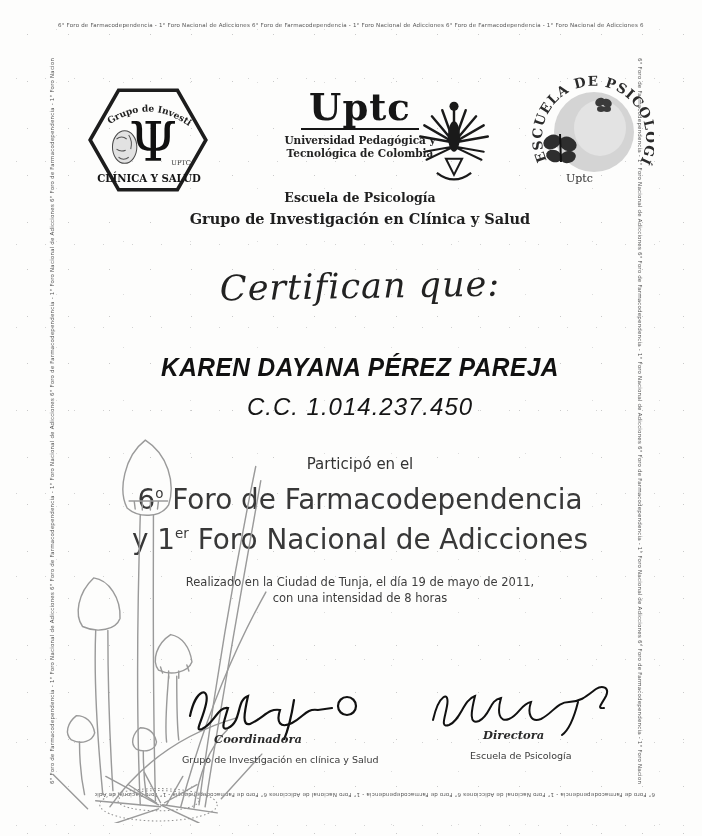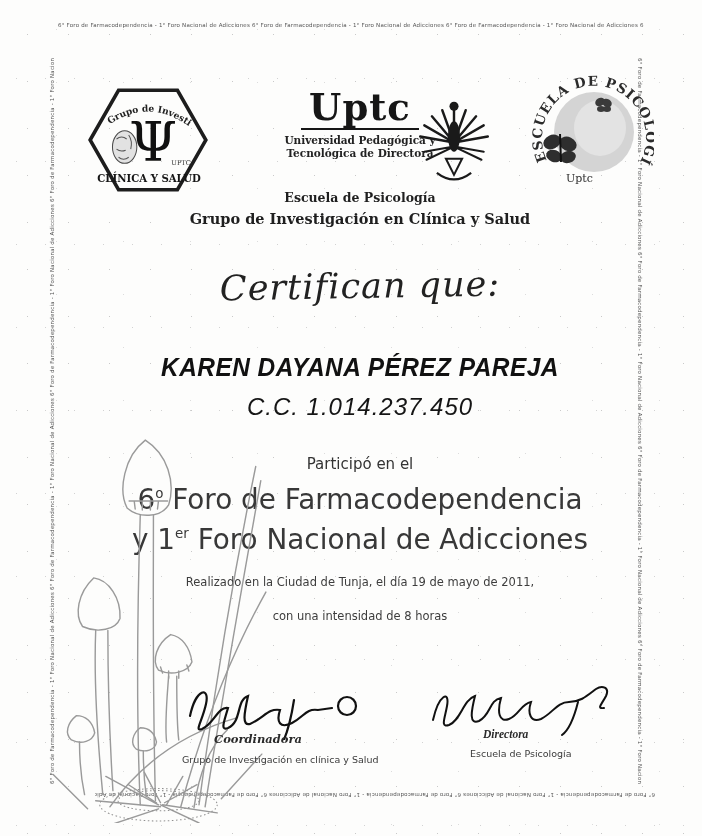"Tecnológica de Directora" div { text: Directora -> Colombia }
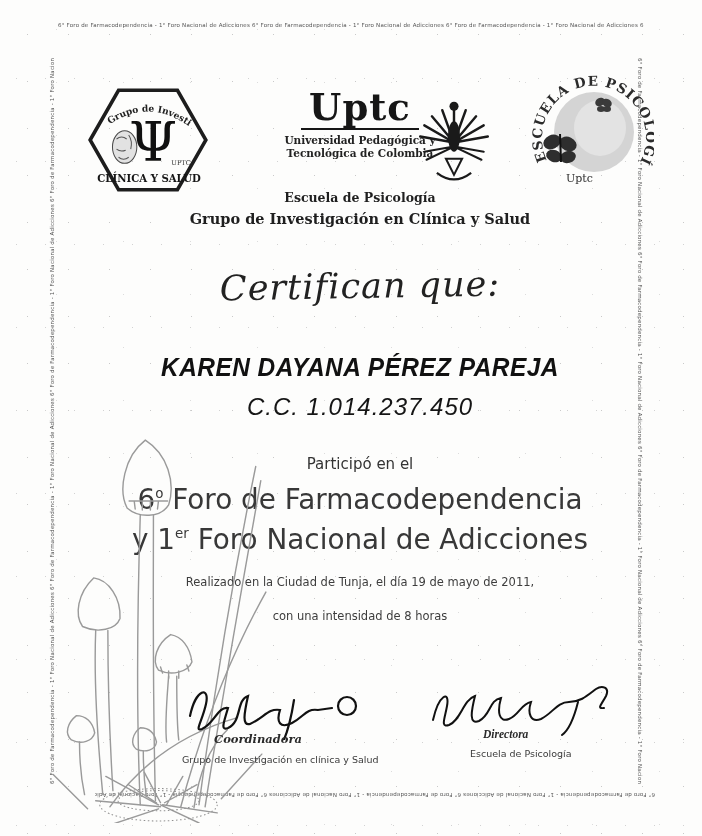"con una intensidad de 8" .det-2 { top: 609px -> 591px }
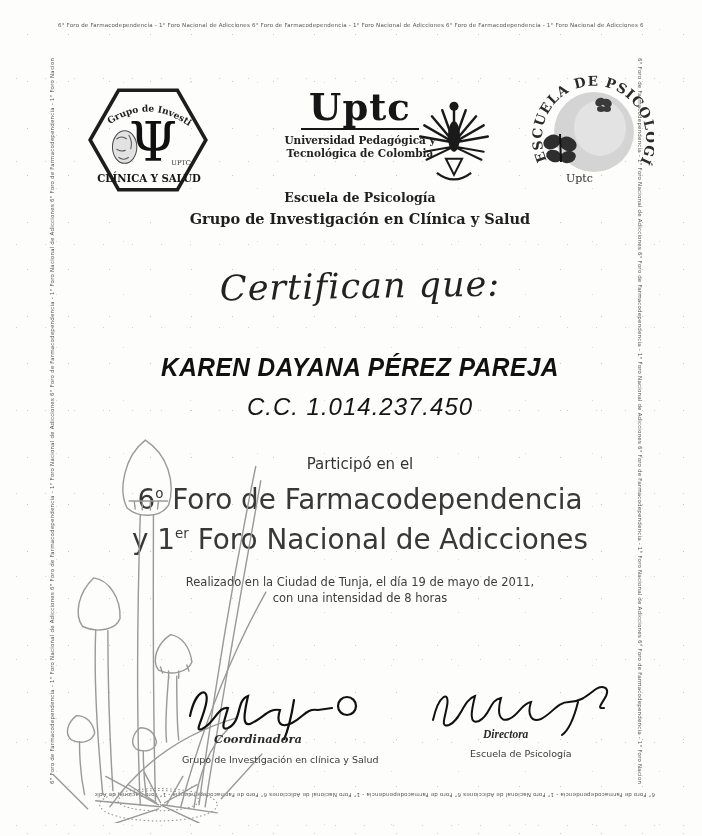"Directora" .sig-right .sig-role { font-family: Liberation Serif, serif -> none }
